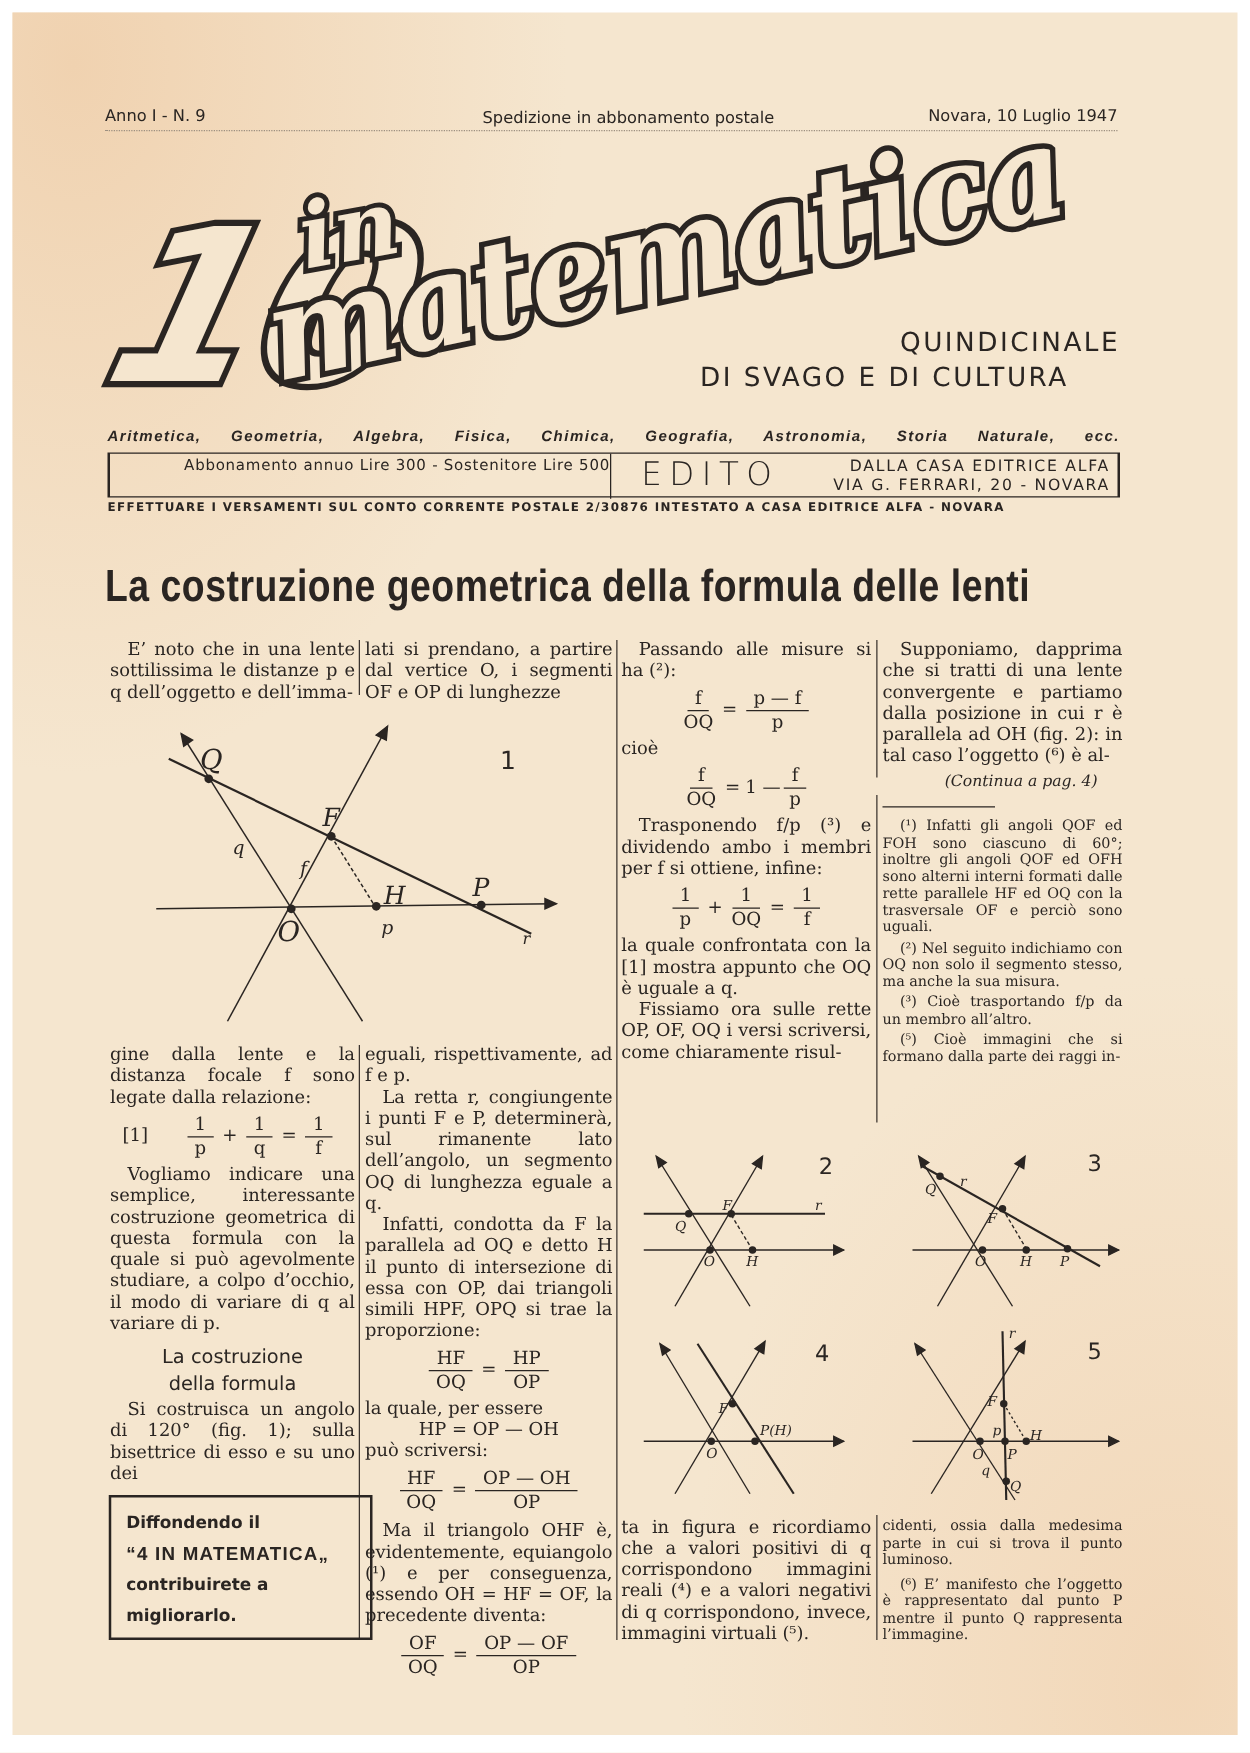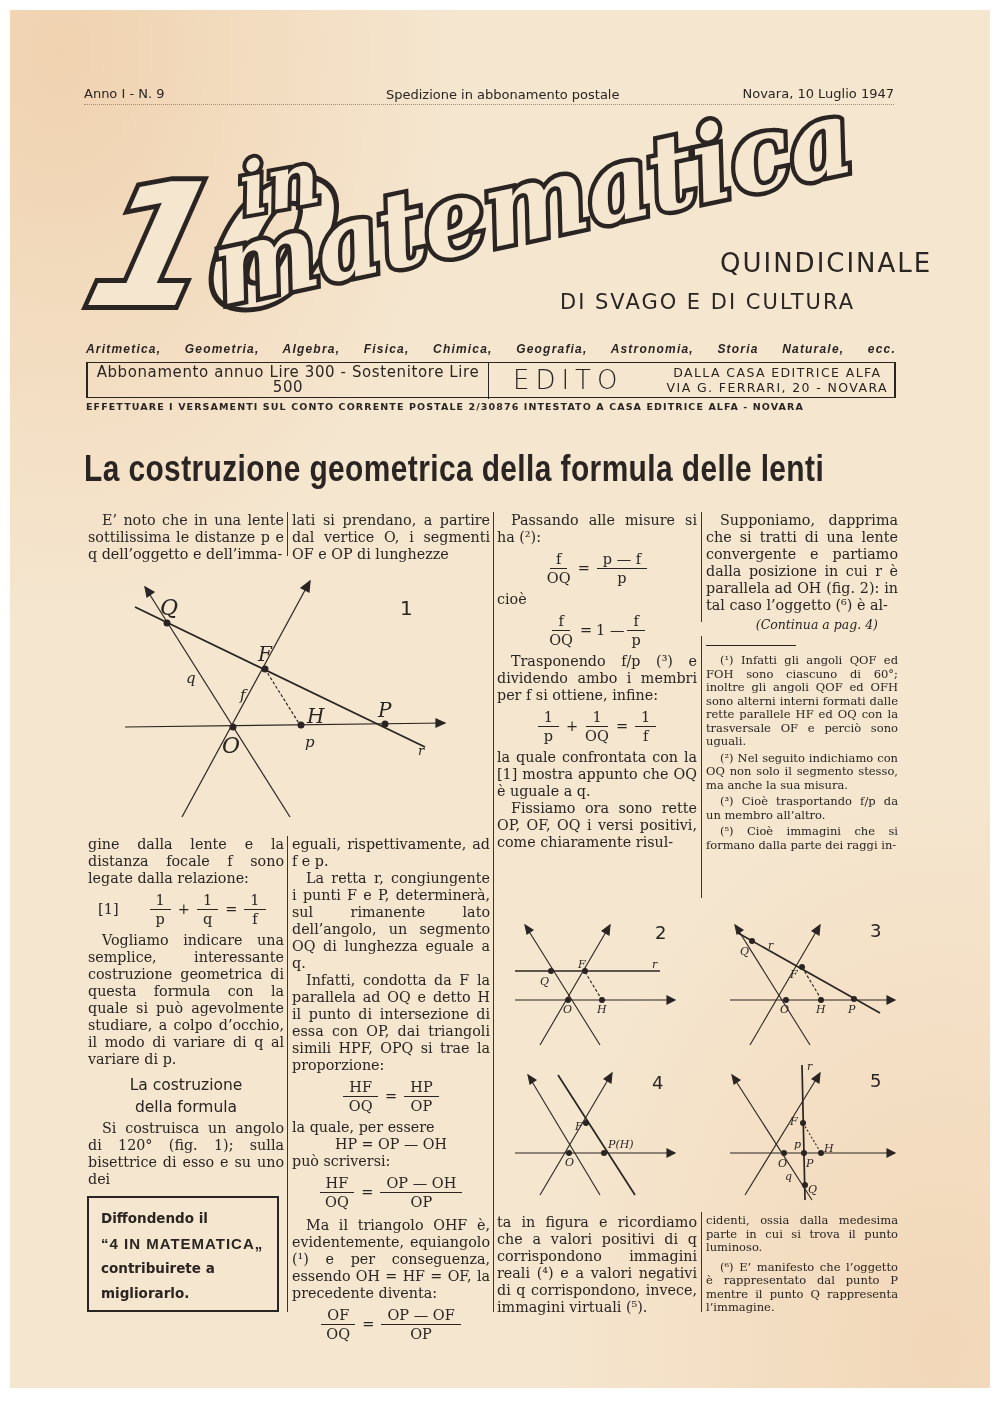"QUINDICINALE" .sub1 { font-size: 26px -> 21px; top: 248px -> 262px }
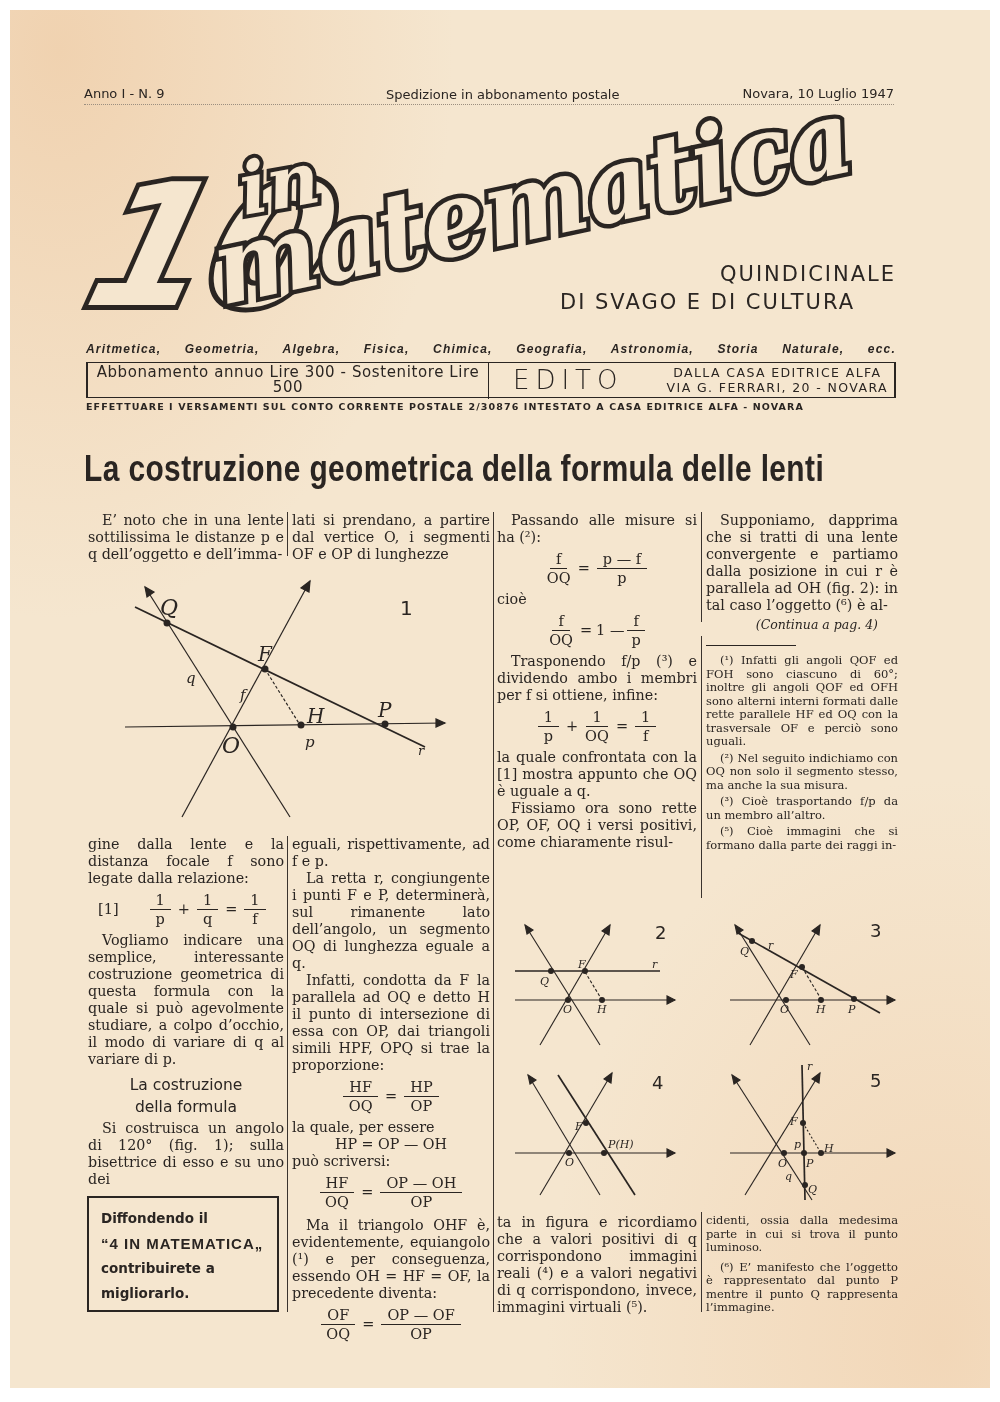"Abbonamento annuo Lire 300 -" .subbox .left { font-size: 15px -> 12px; text-align: center -> right }
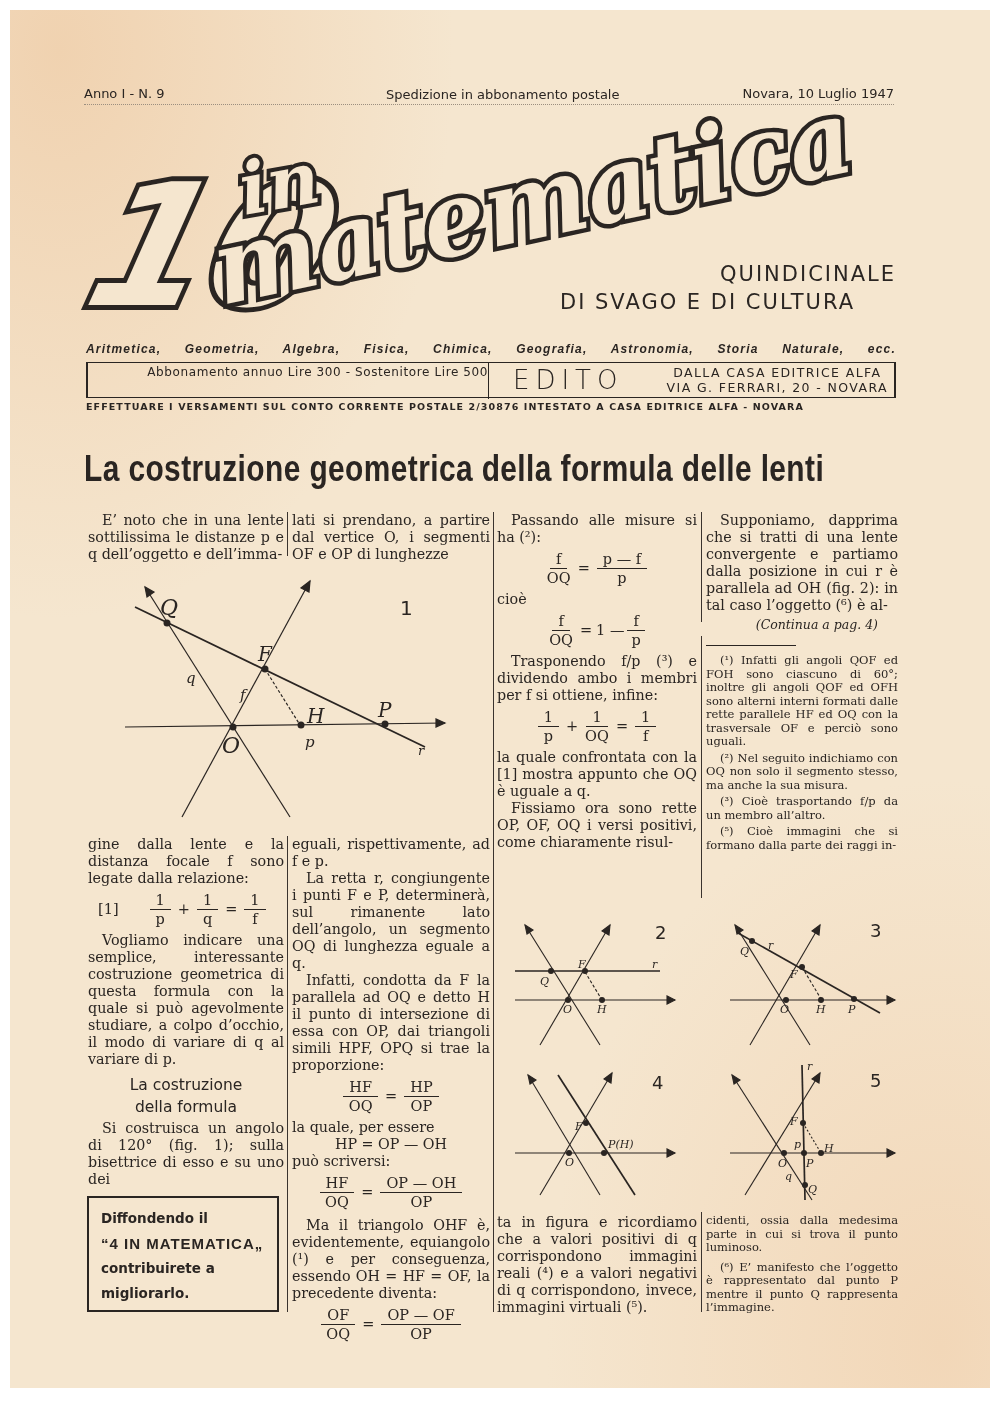"DALLA CASA EDITRICE ALFA" .subbox .pub { text-align: center -> right }
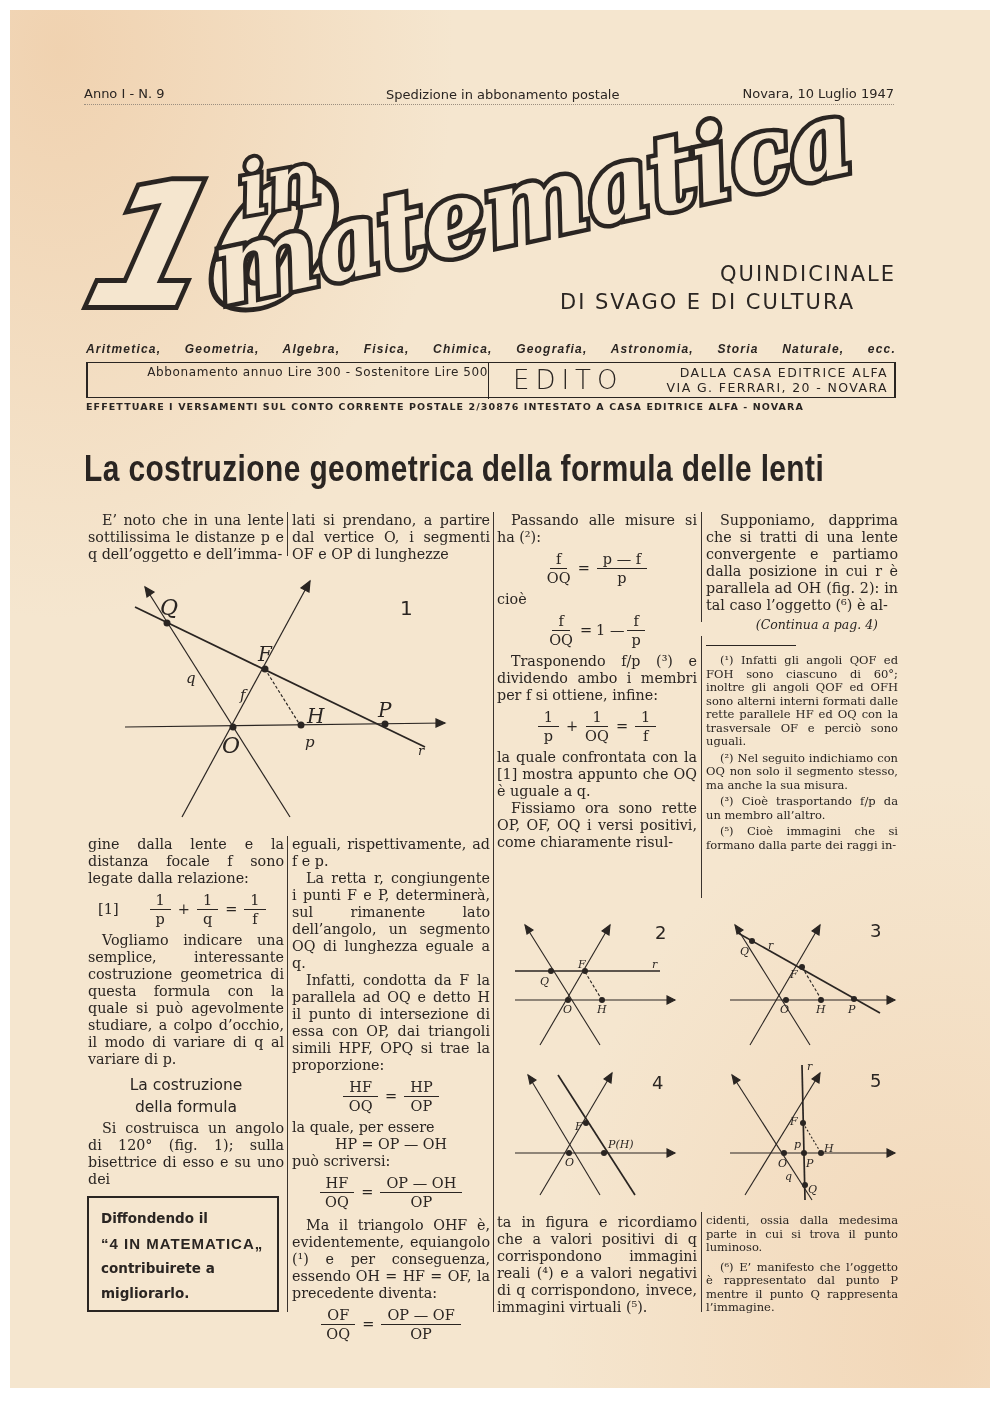"Fissiamo ora sono rette OP," p { text: sono rette OP, OF, OQ i versi positivi -> sulle rette OP, OF, OQ i versi scriversi }
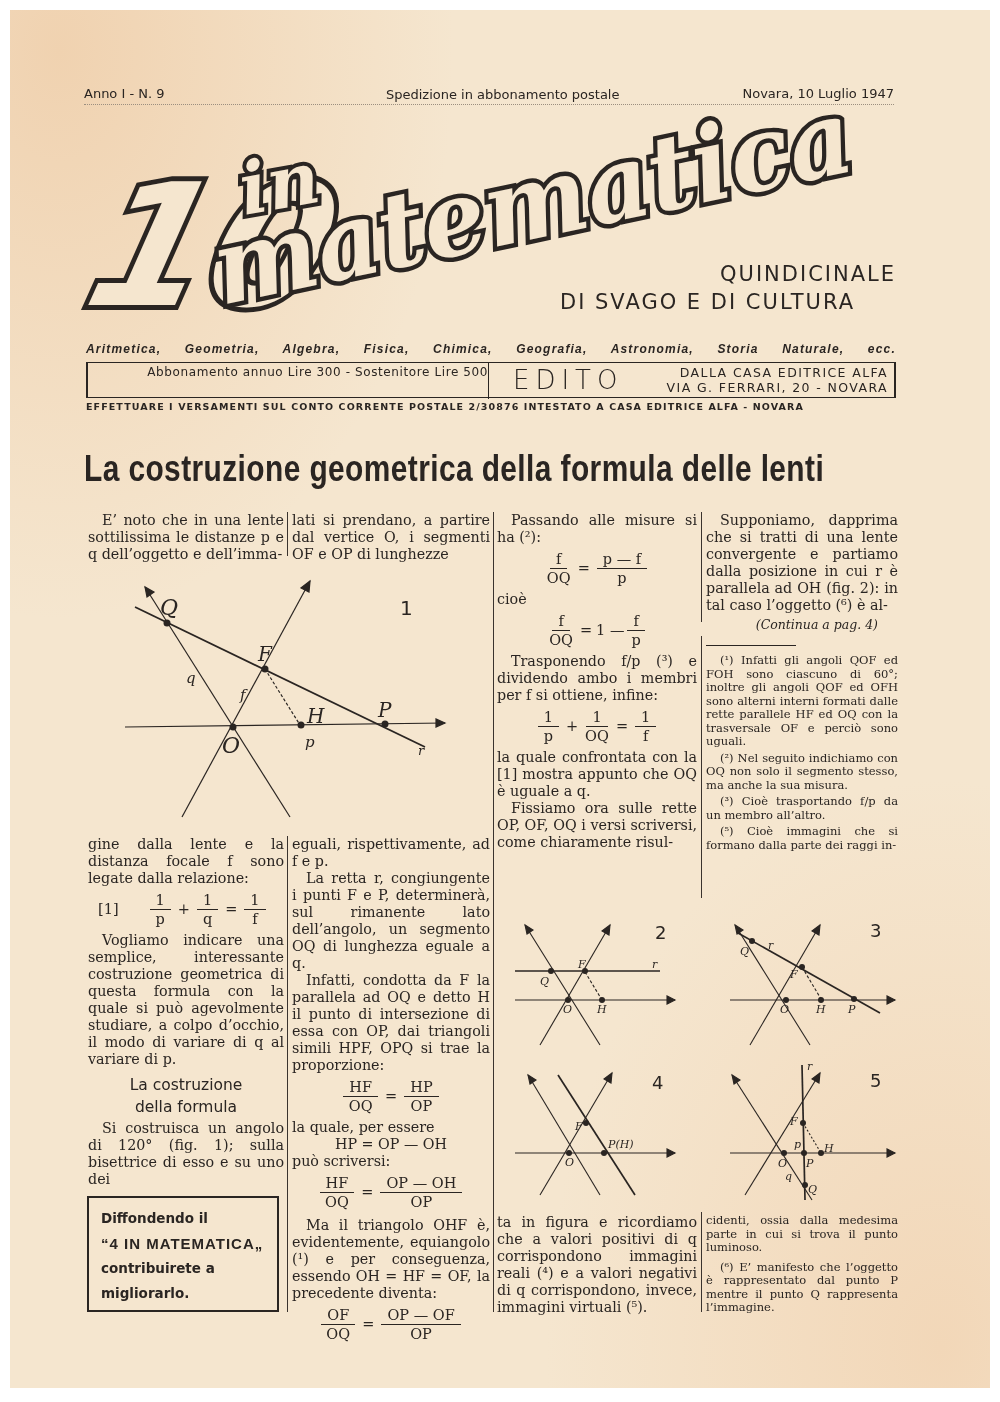"Diffondendo il" .box { width: 192px -> 211px }
